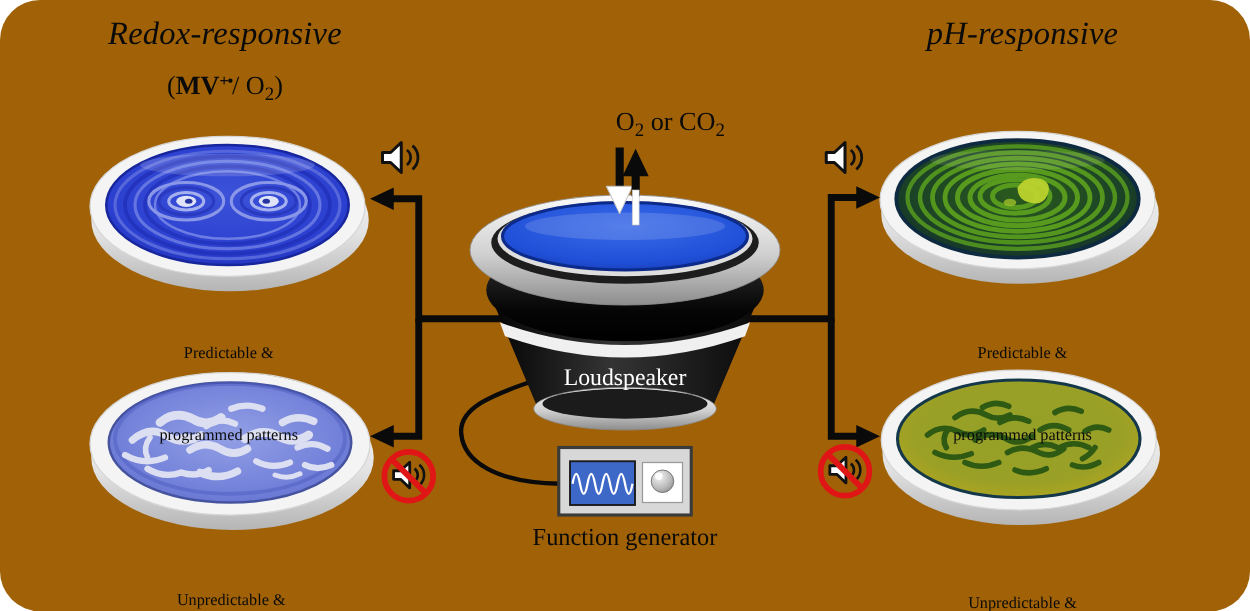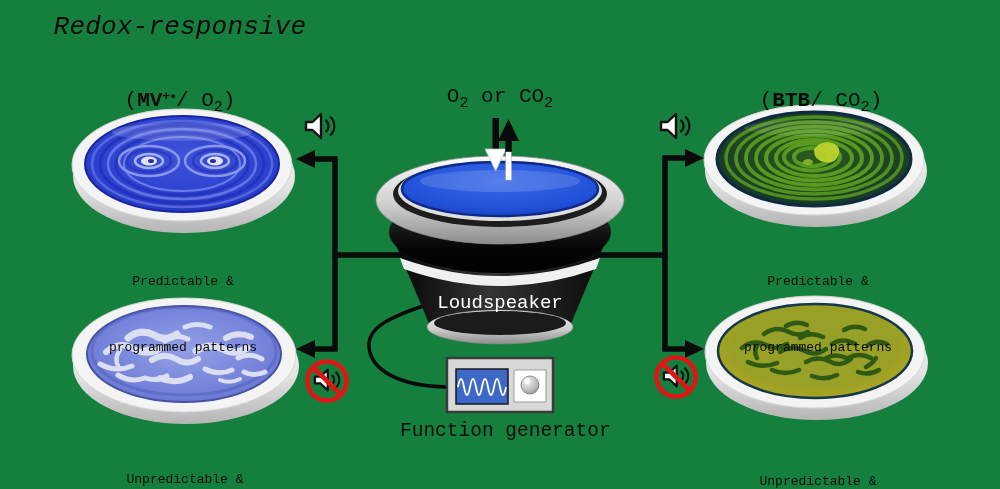"Redox-responsive" .canvas { background: #15803d -> #a16207; border-radius: none -> 32px; font-family: Liberation Mono, monospace -> Liberation Serif, serif }
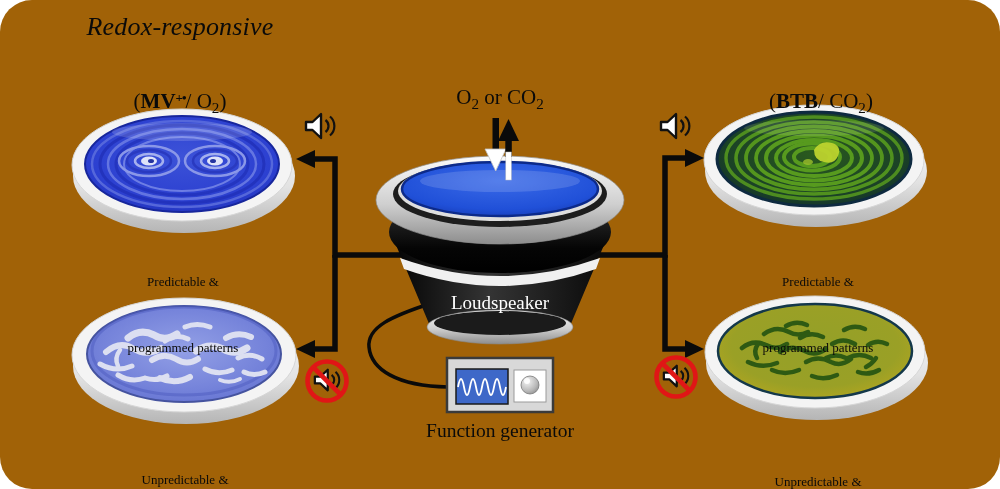"pH-responsive" div.txt { html: none -> <div>pH-responsive</div> }
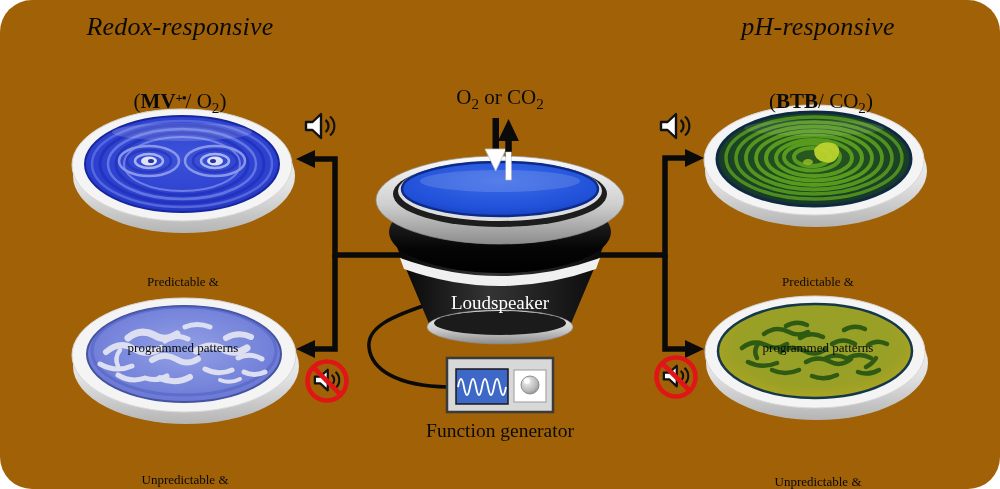"(MV+•/ O2)" .formula { margin-top: 33px -> none }
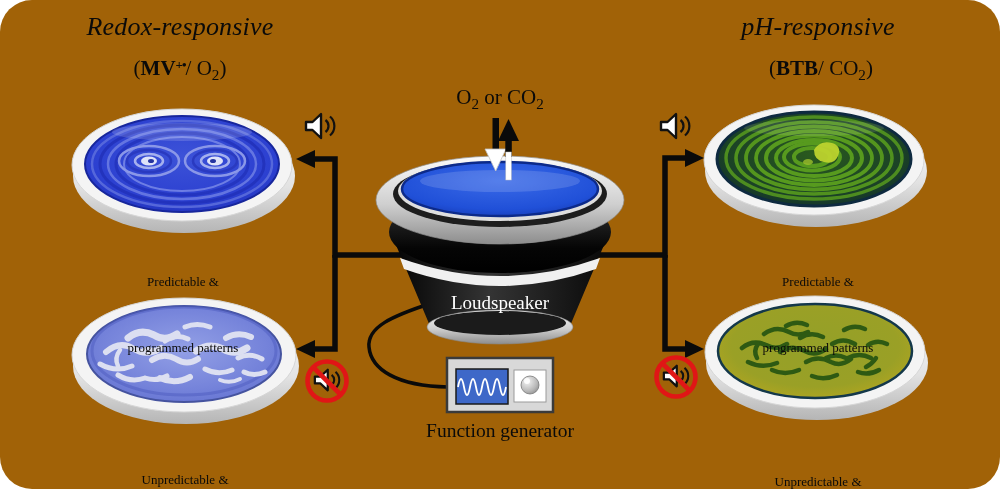"(BTB/ CO2)" div.txt { html: <div><span>(</span><b>BTB</b><span>/ CO</span><span>2</span><span>)</span></div> -> none }
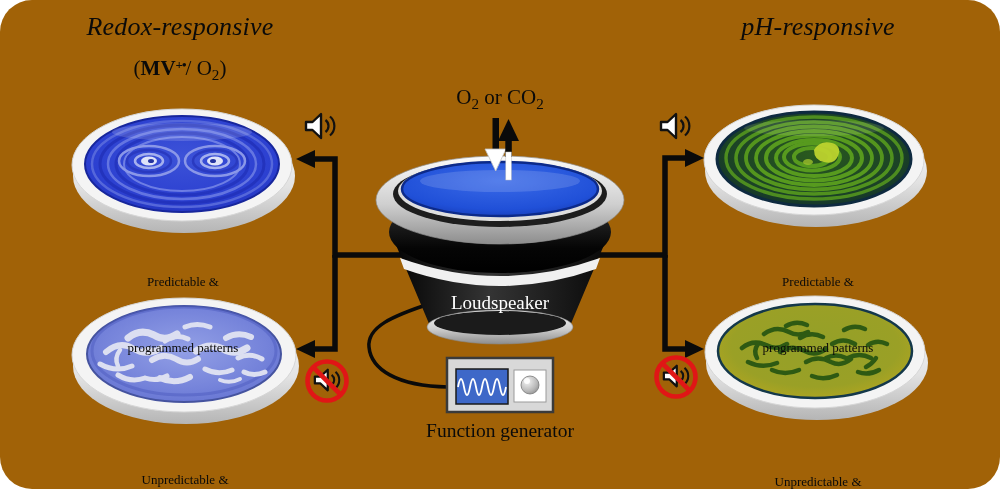"O2 or CO2" .gas { text-align: none -> right }
